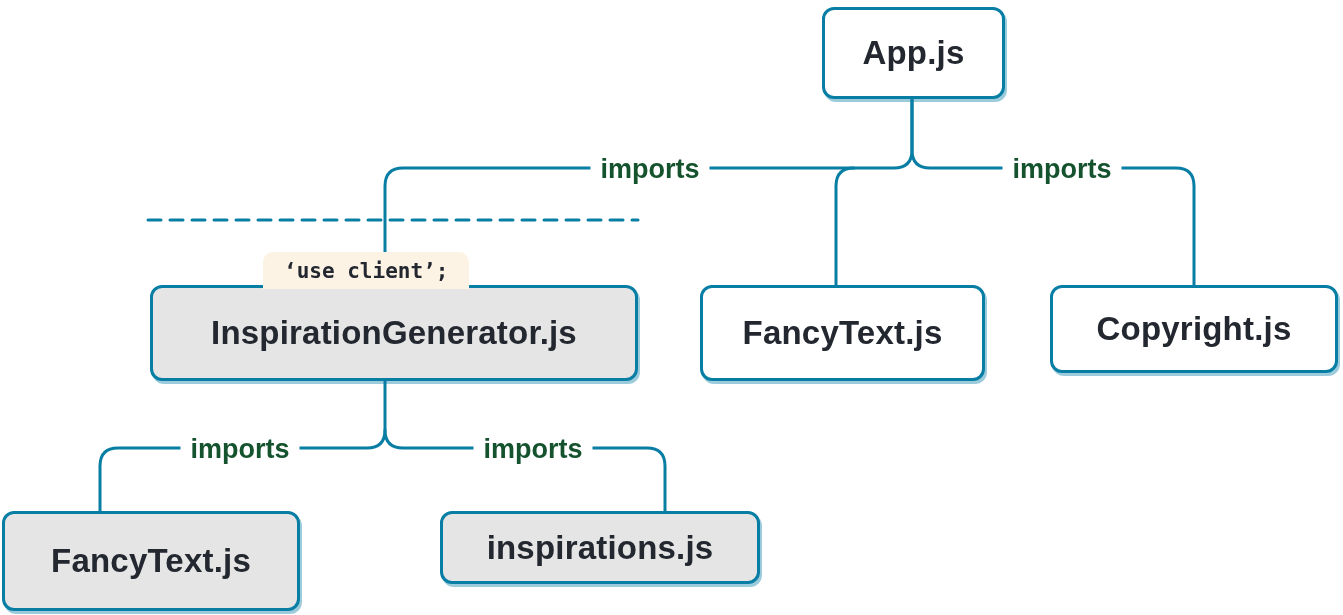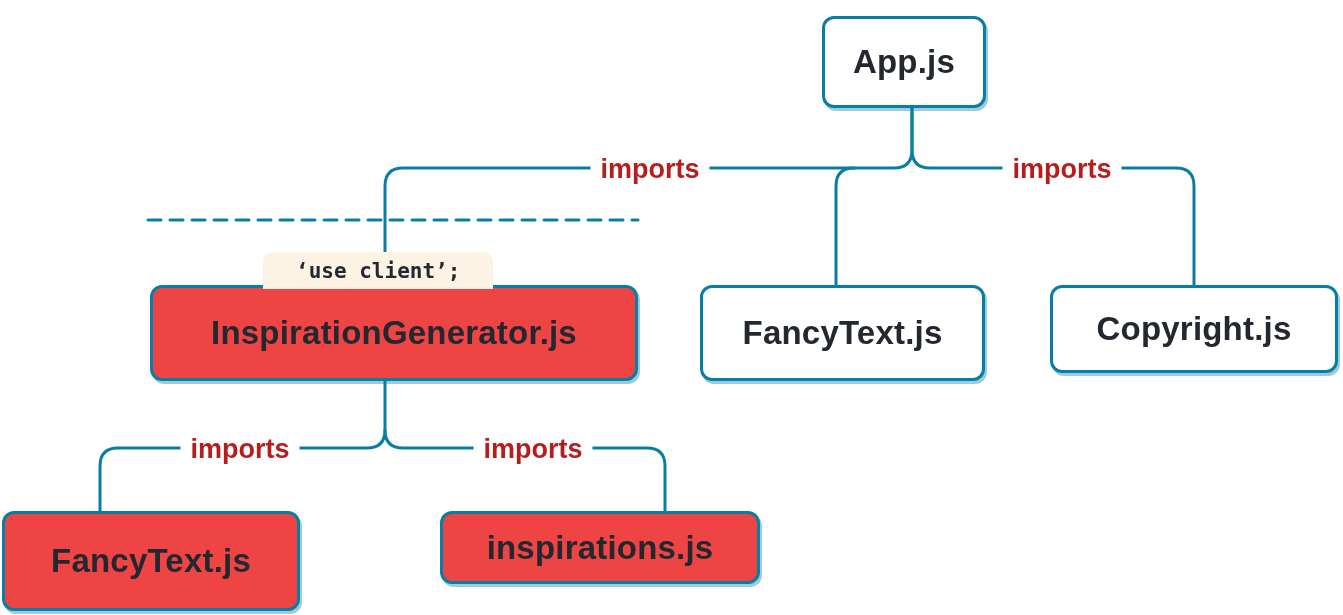"App.js" #node-app { top: 16px -> 7px; width: 164px -> 183px }
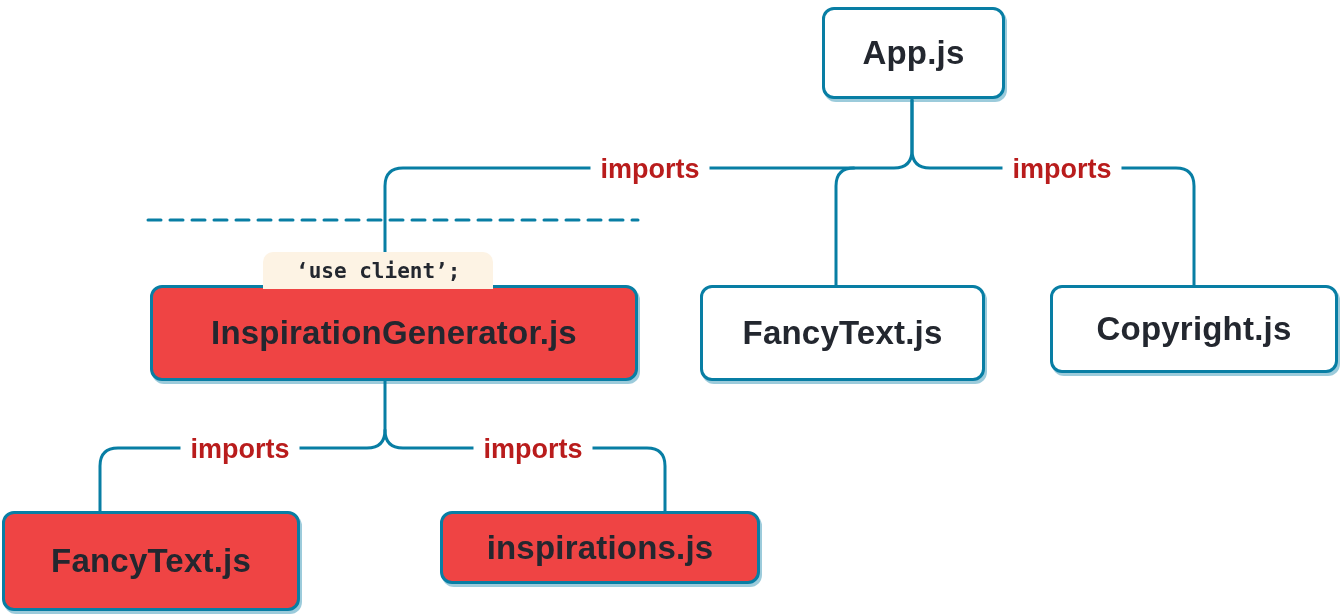"imports" .edge-label { color: #b91c1c -> #14532d }
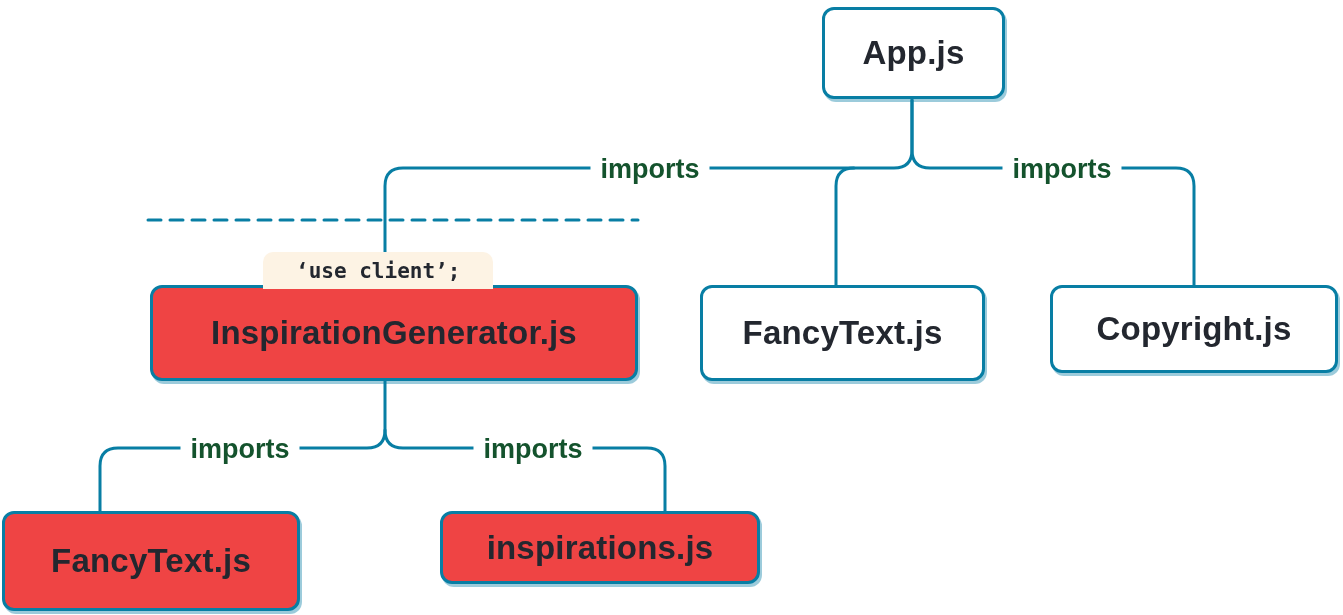"‘use client’;" .directive { padding: 0 33px -> 0 21px }
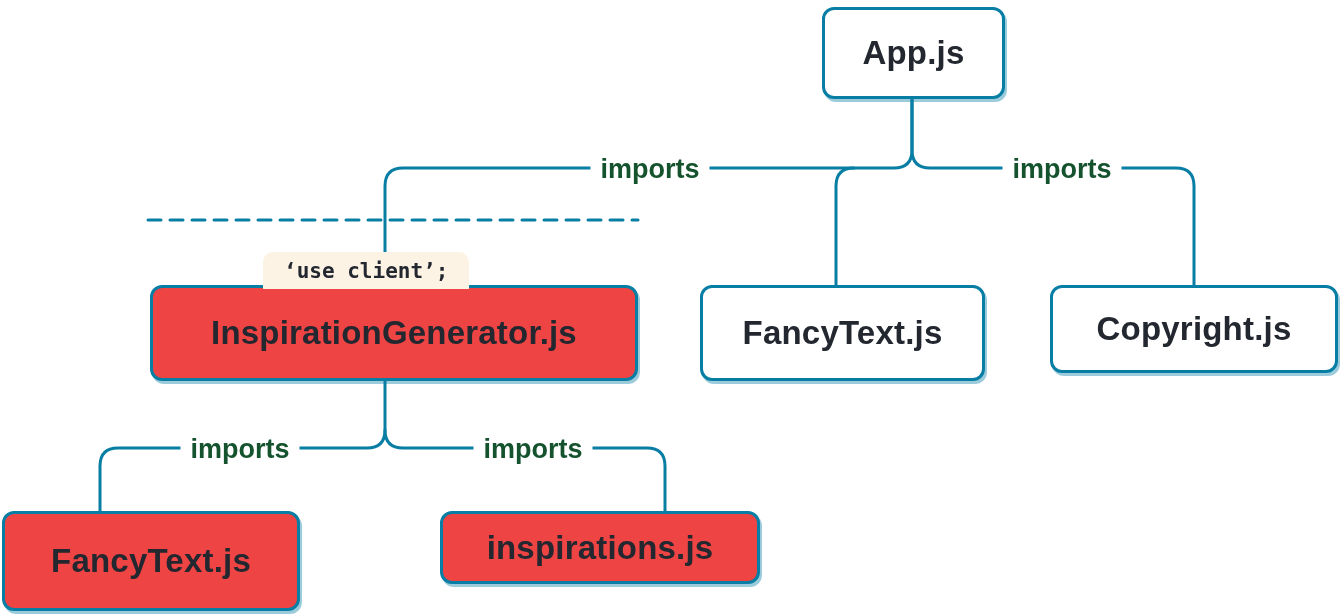"InspirationGenerator.js" .node.client { background: #ef4444 -> #e5e5e5 }
